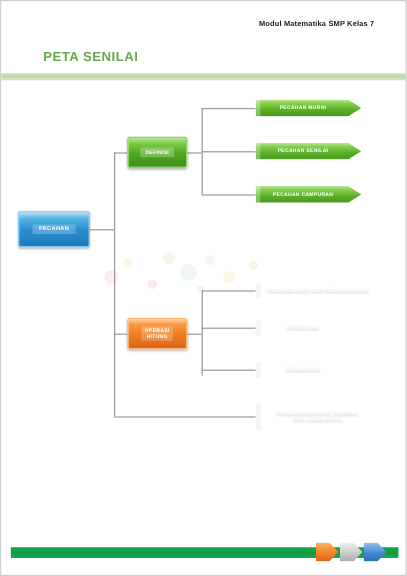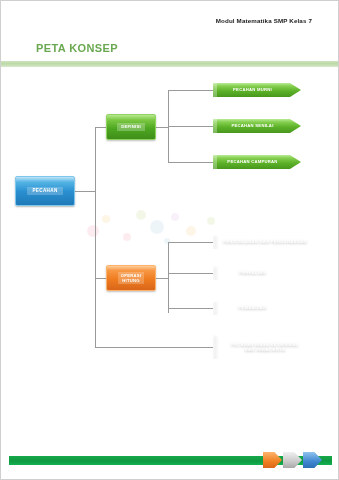"PETA KONSEP" div { text: KONSEP -> SENILAI }
